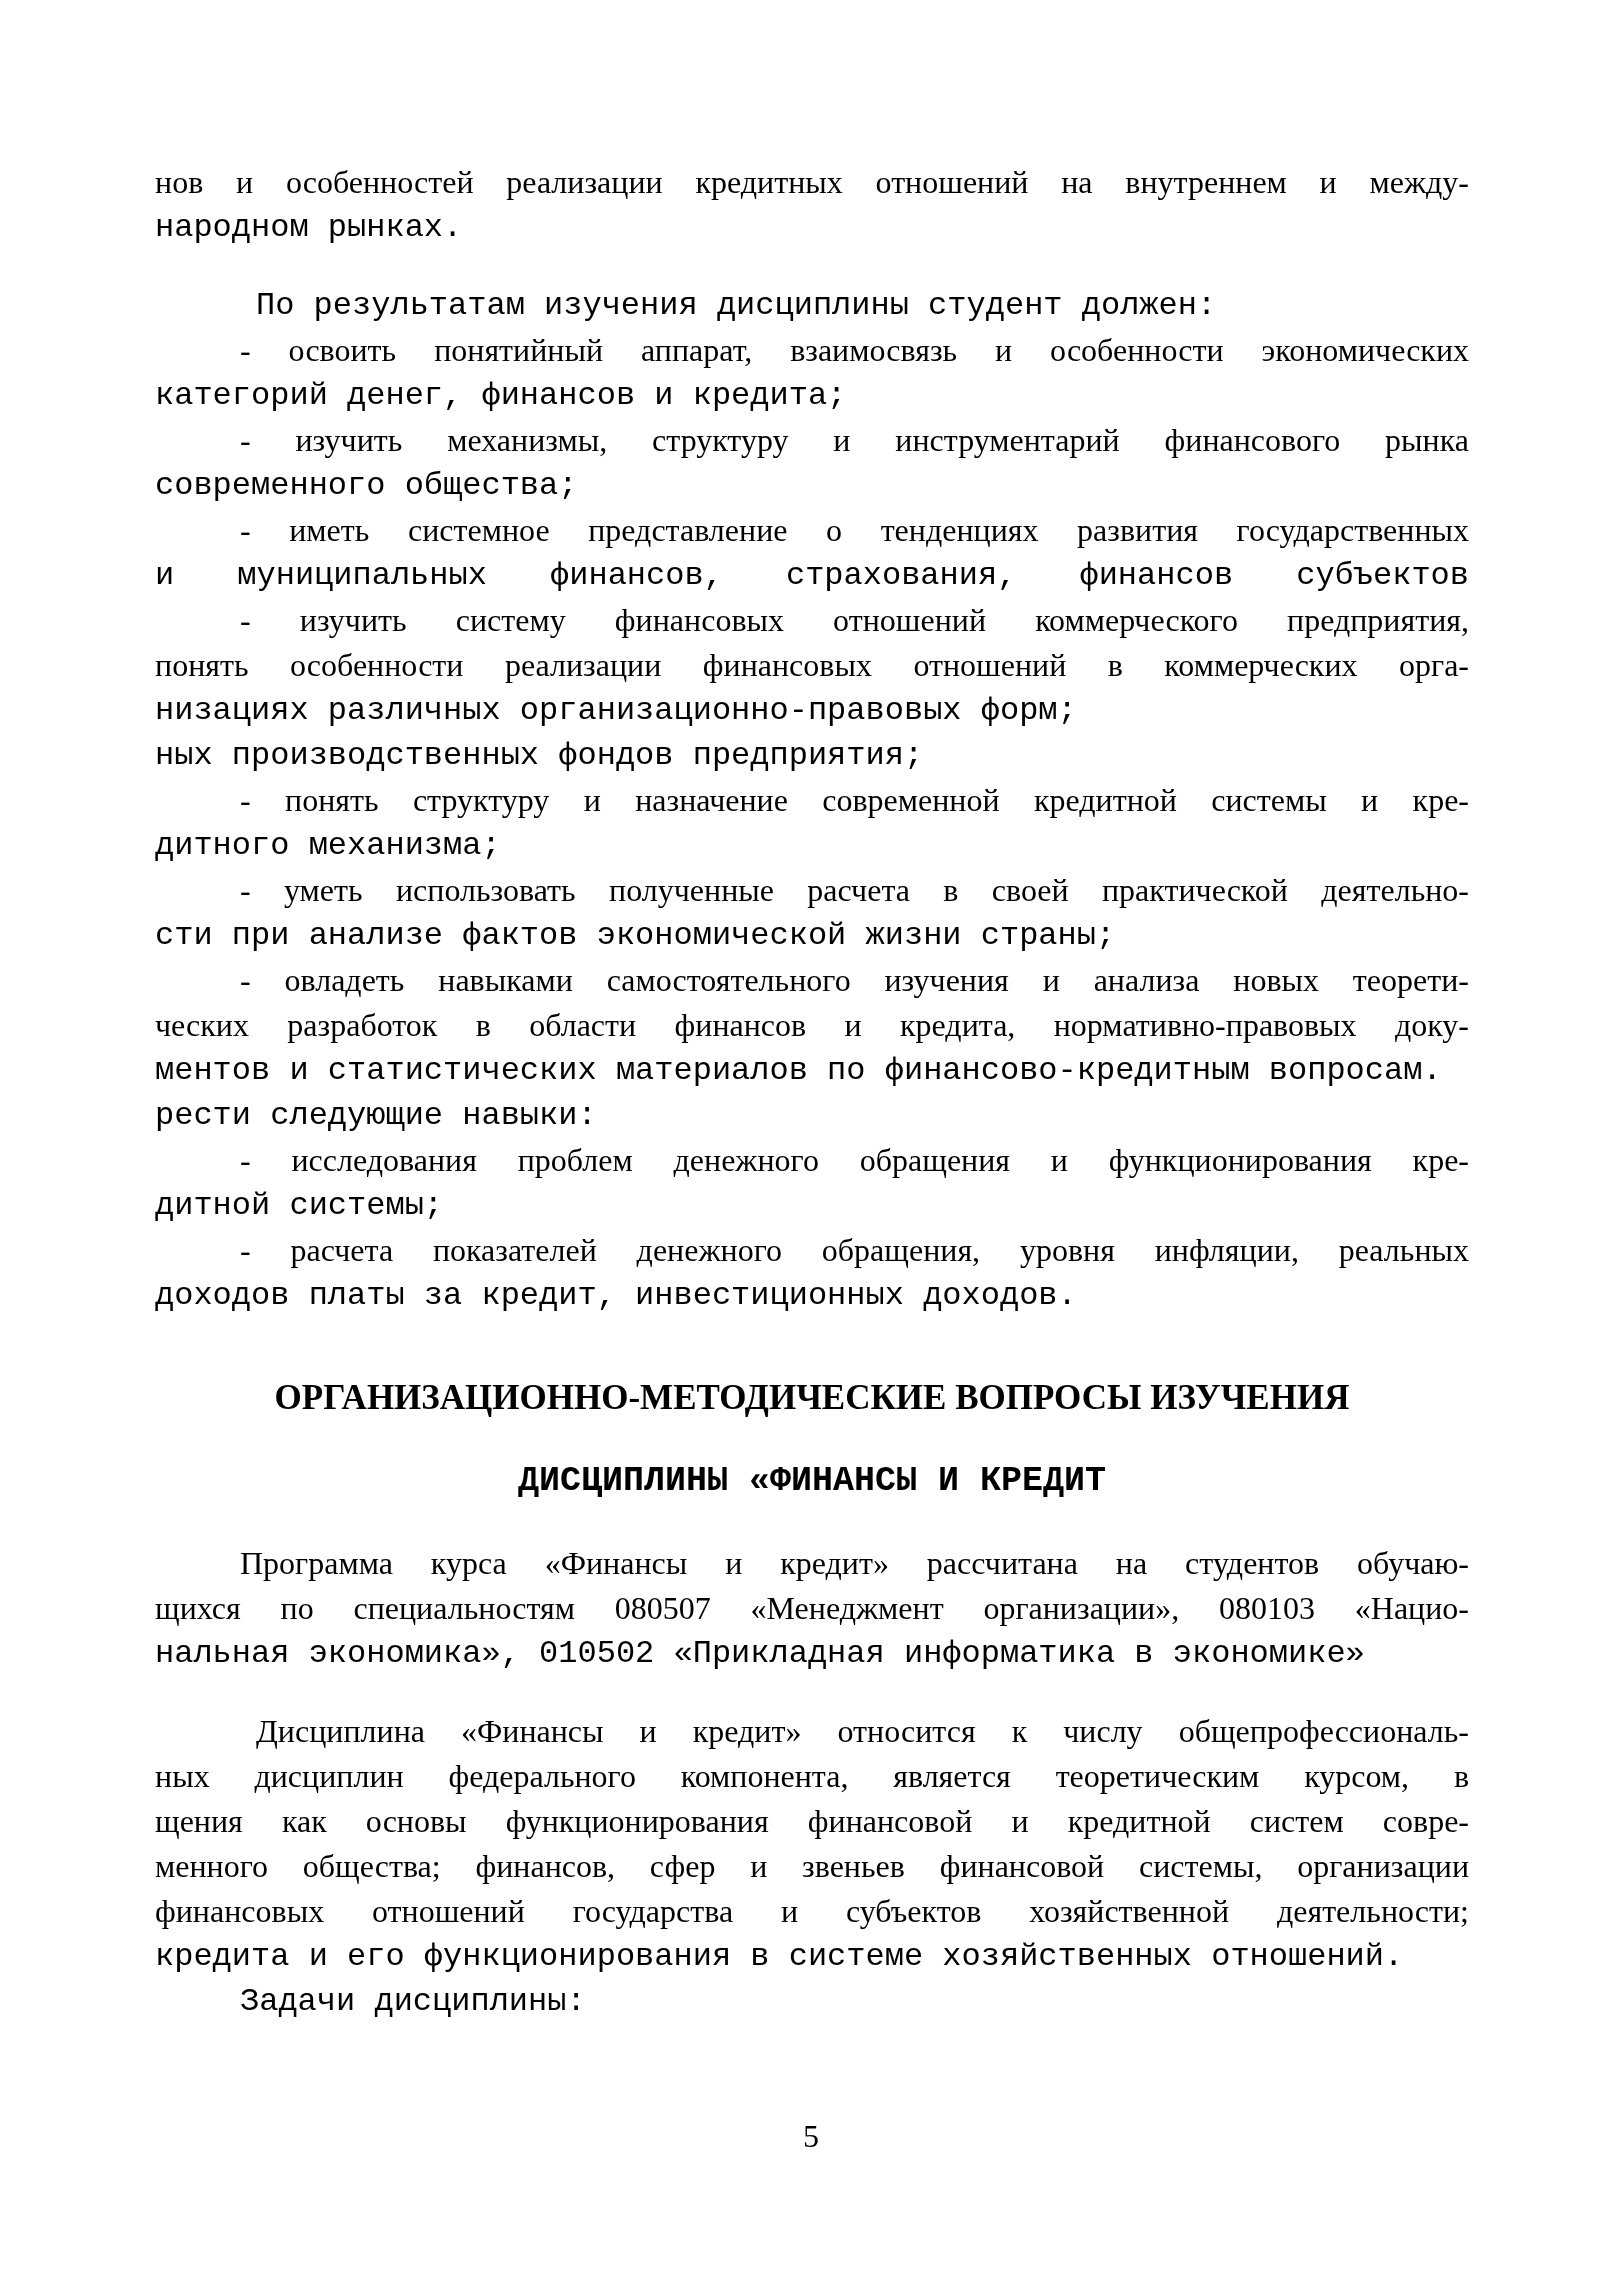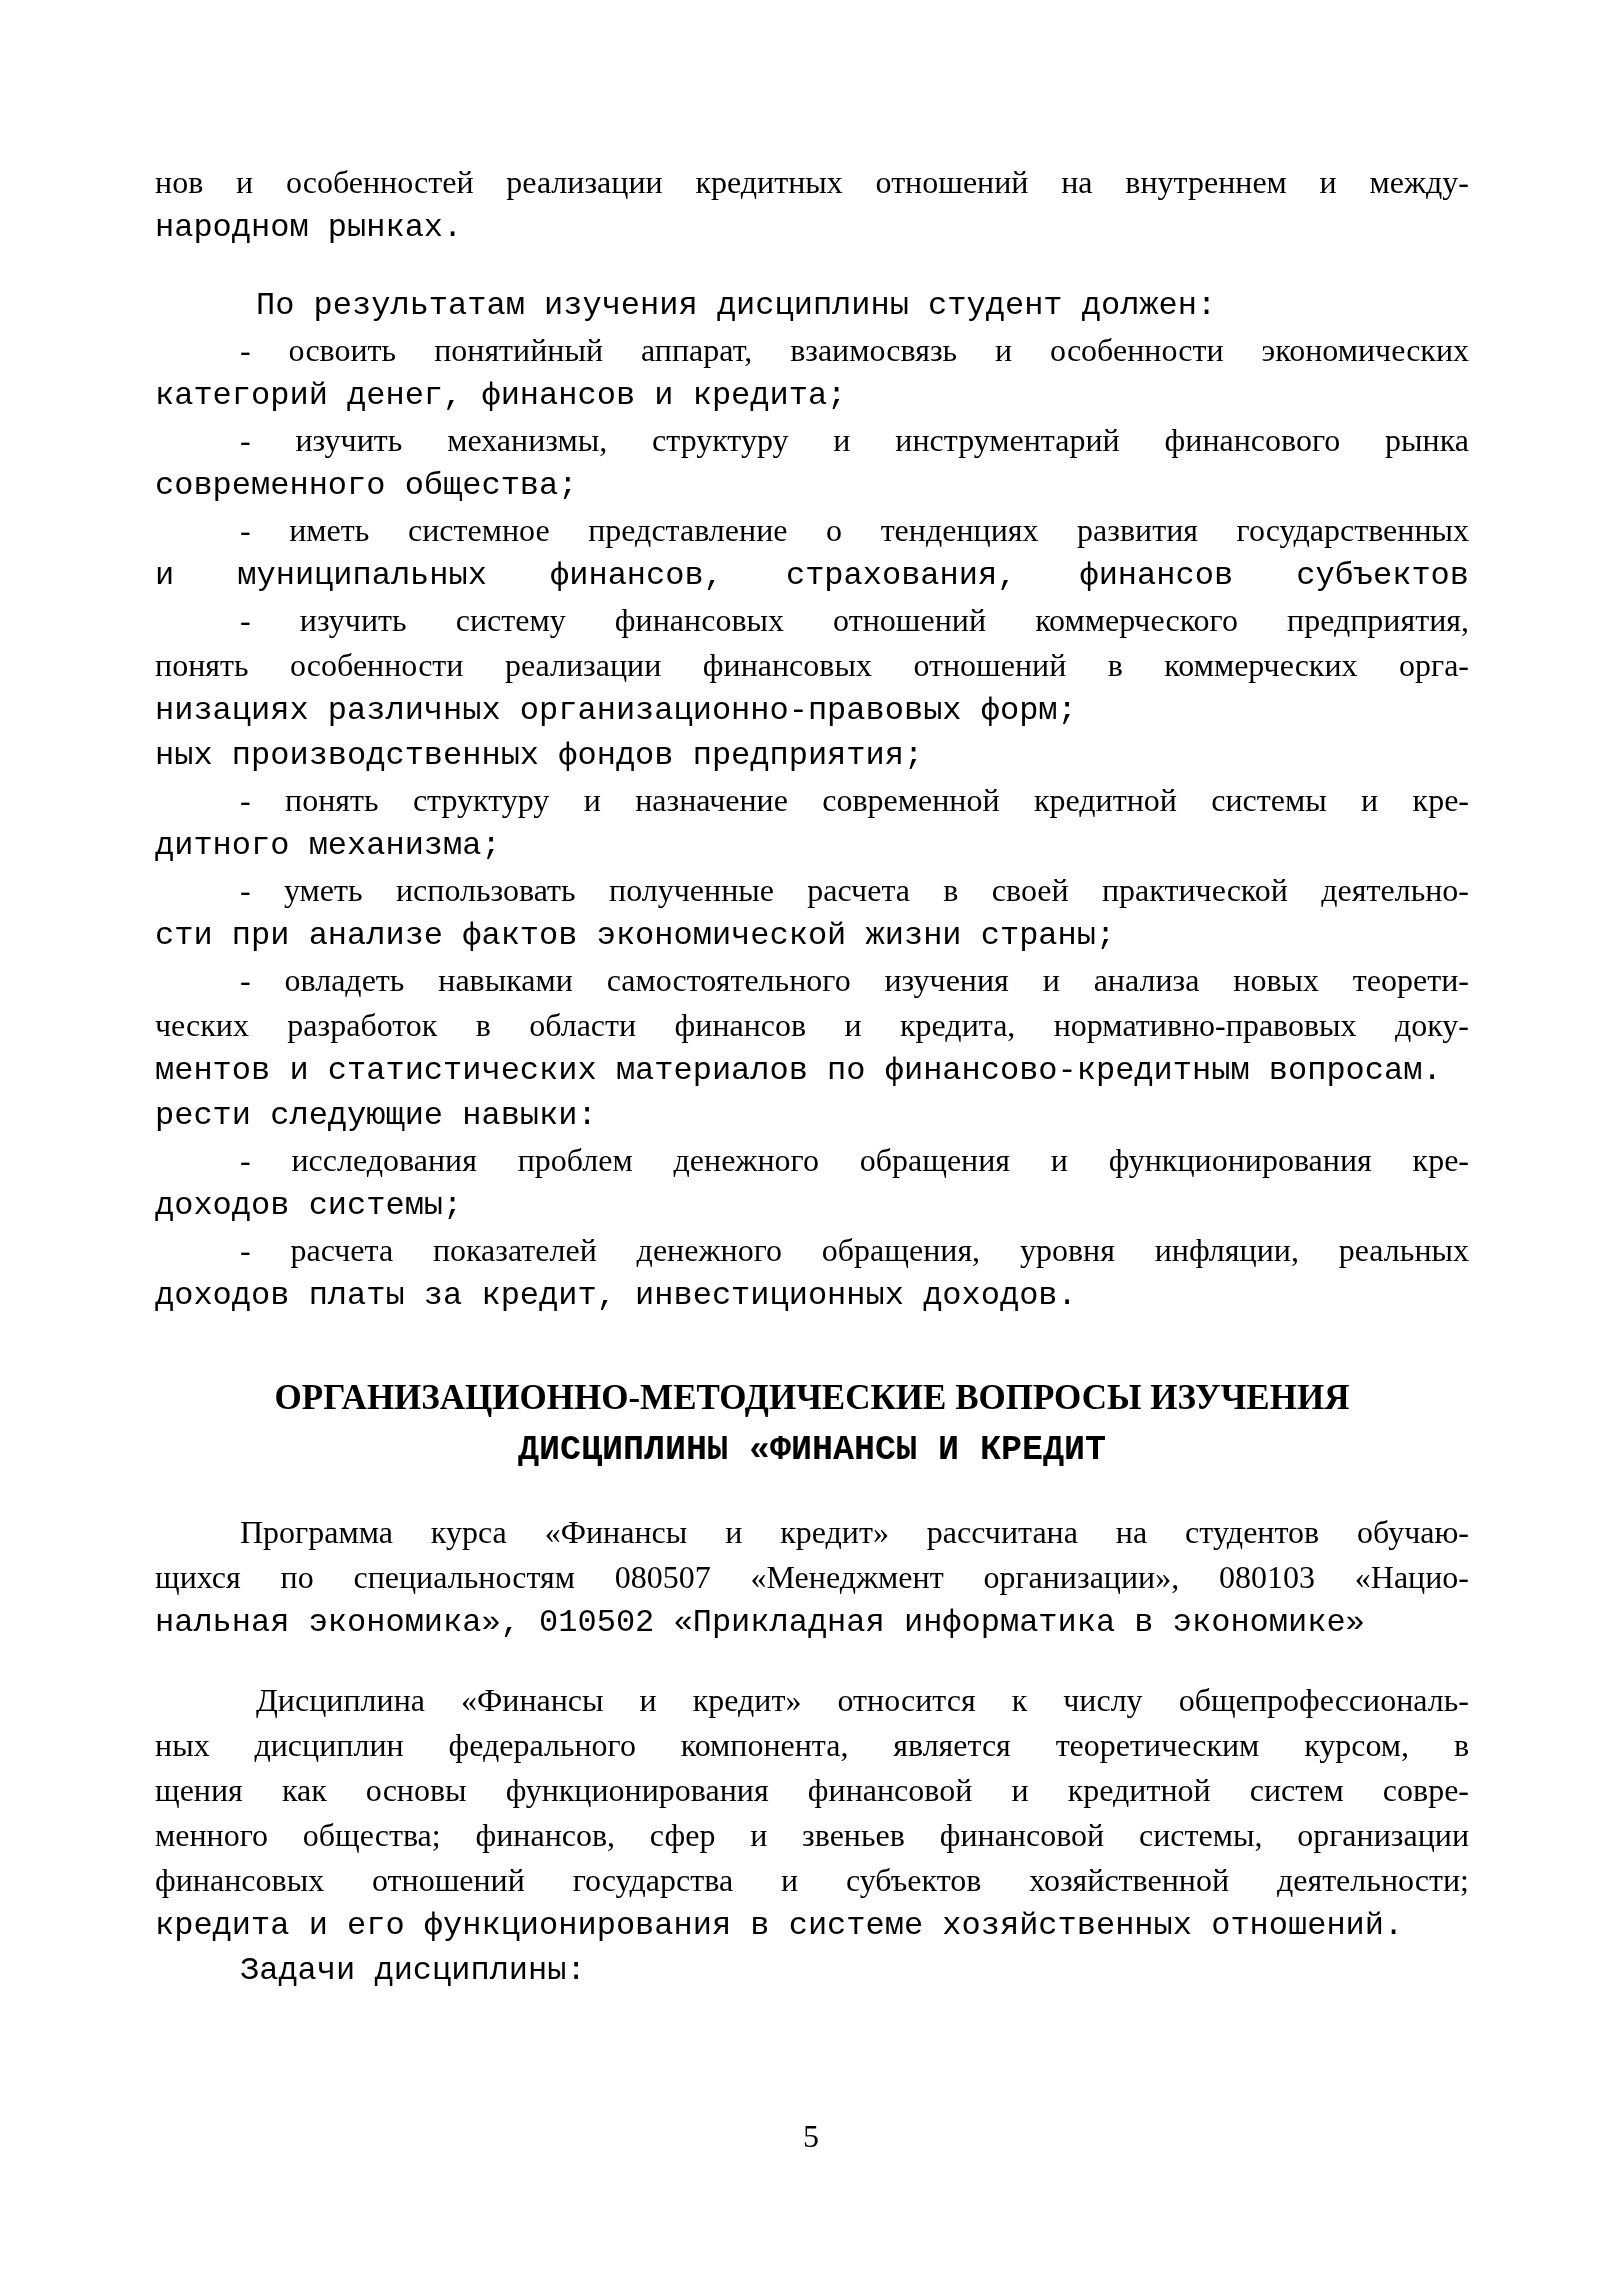"доходов системы;" div.line { text: доходов -> дитной }
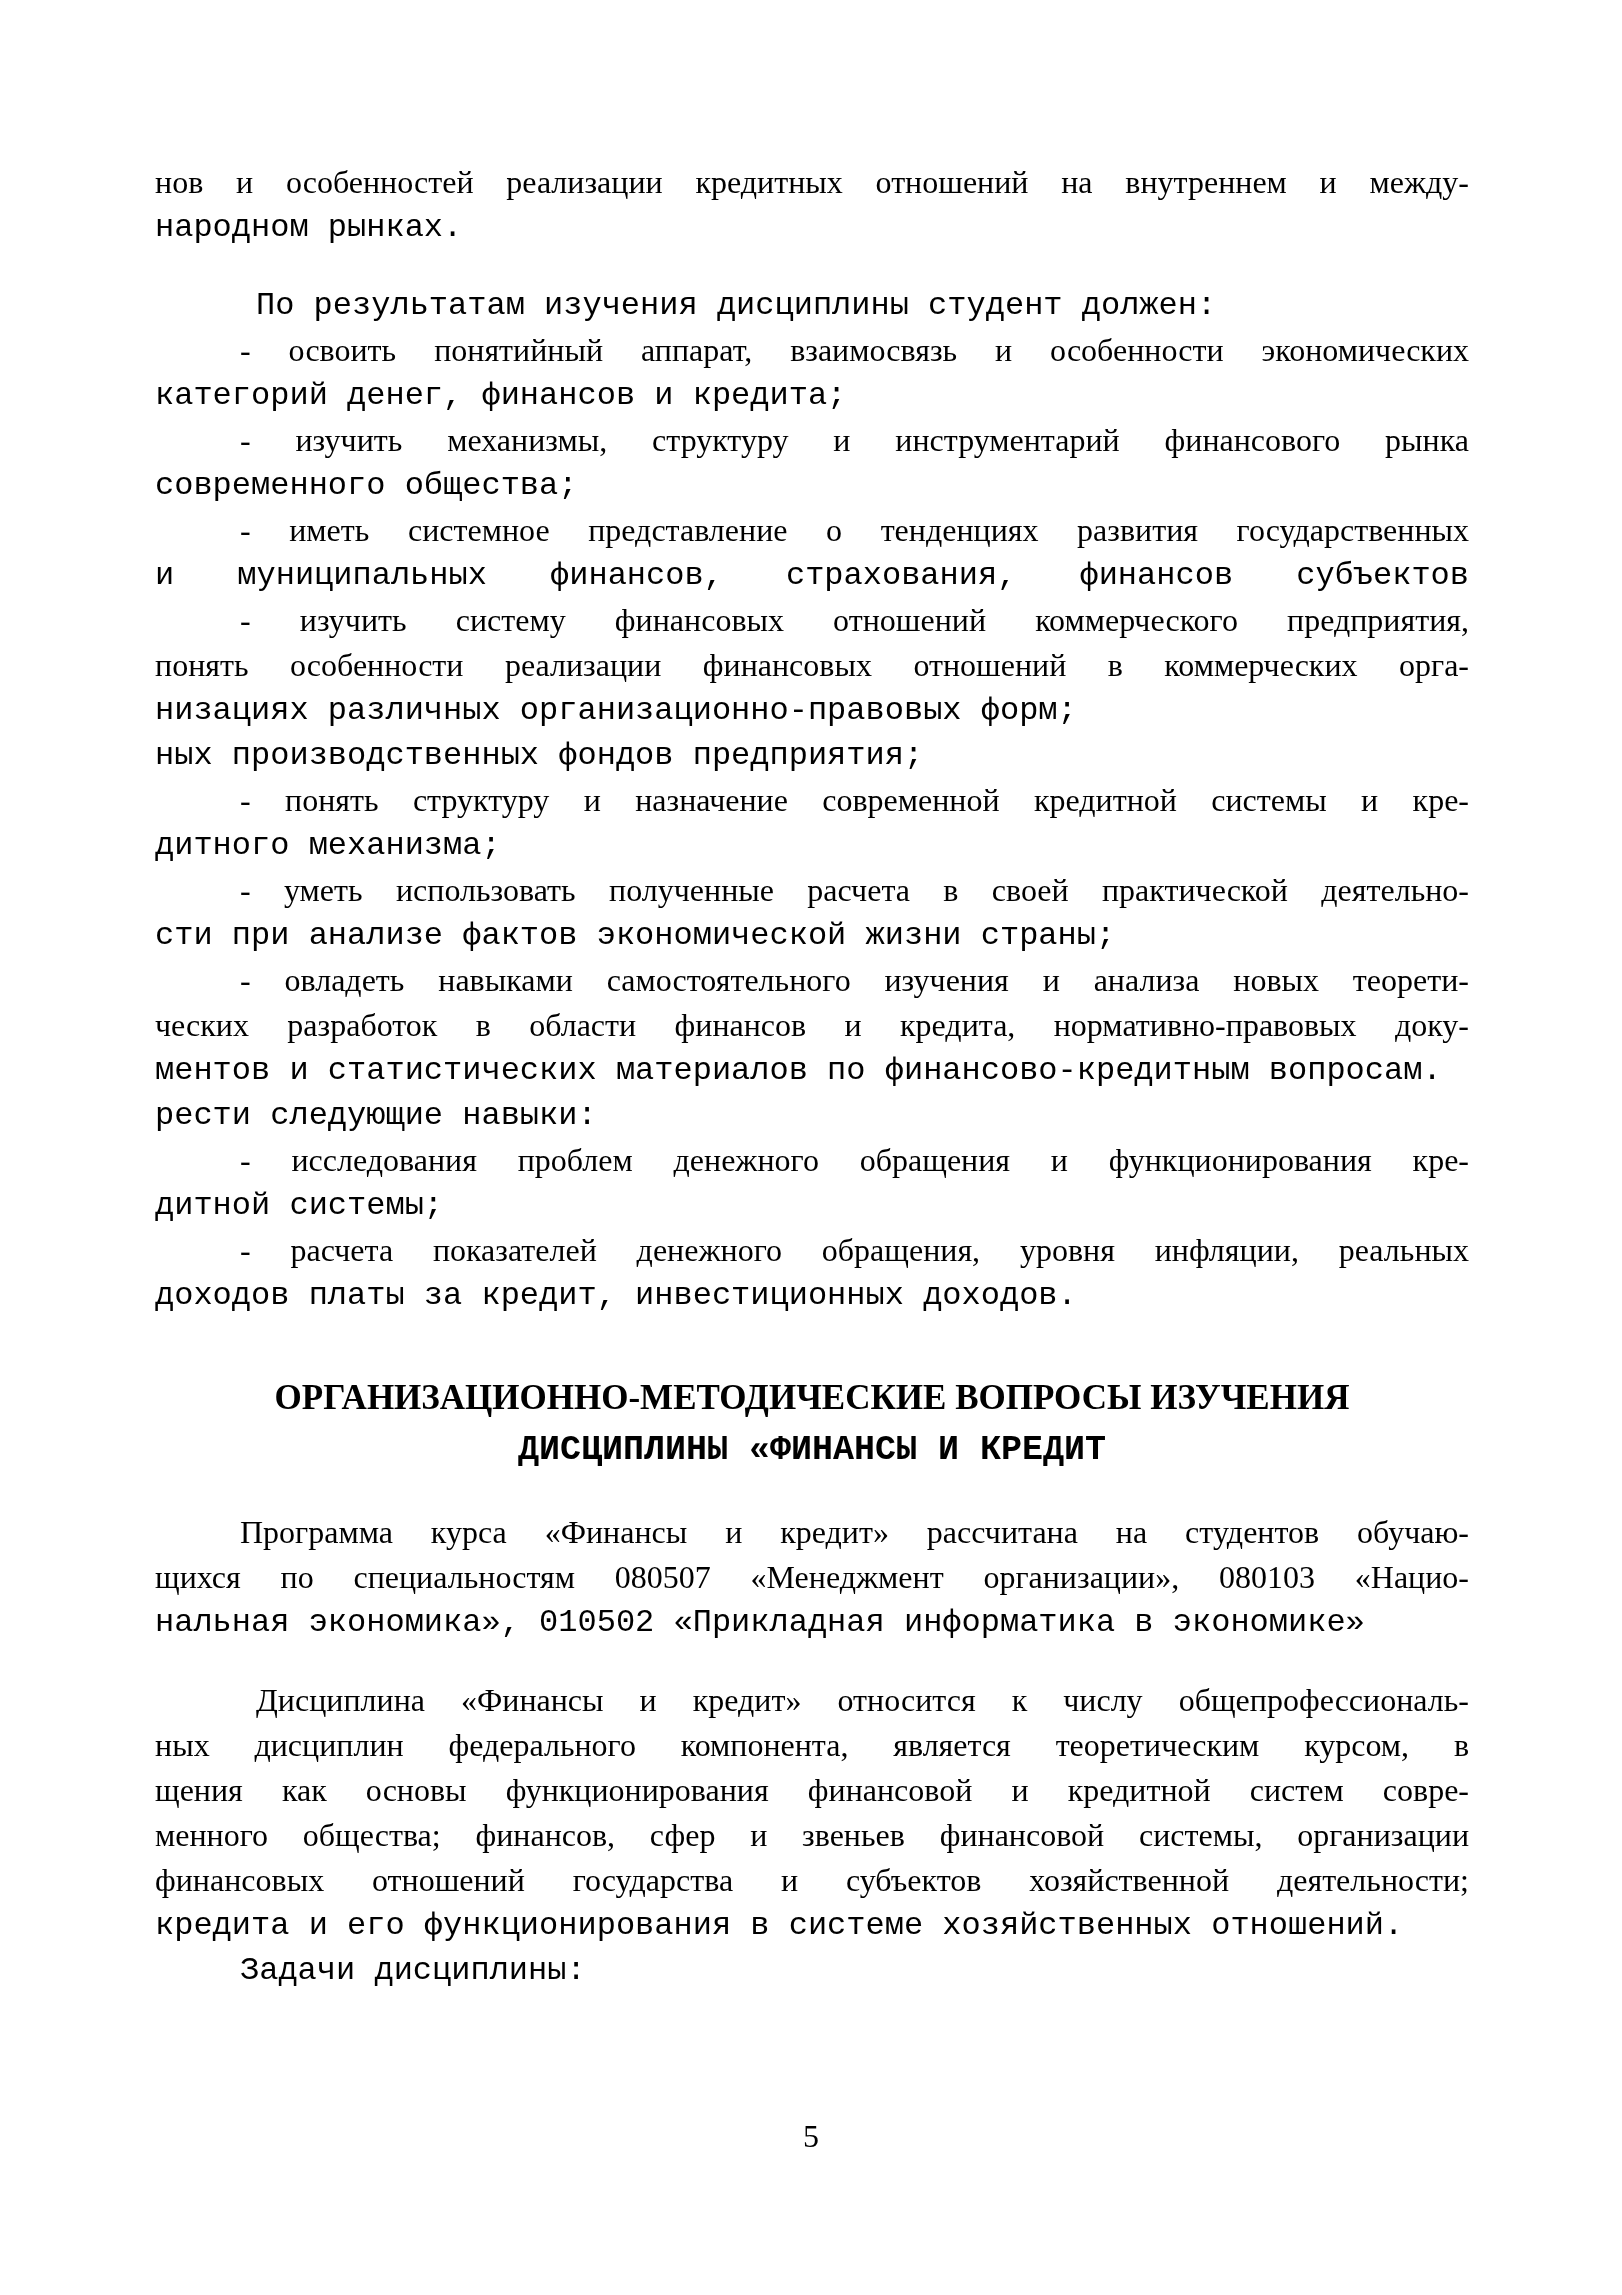"ОРГАНИЗАЦИОННО-МЕТОДИЧЕСКИЕ ВОПРОСЫ" .heading .line { margin-top: none -> 31px }
